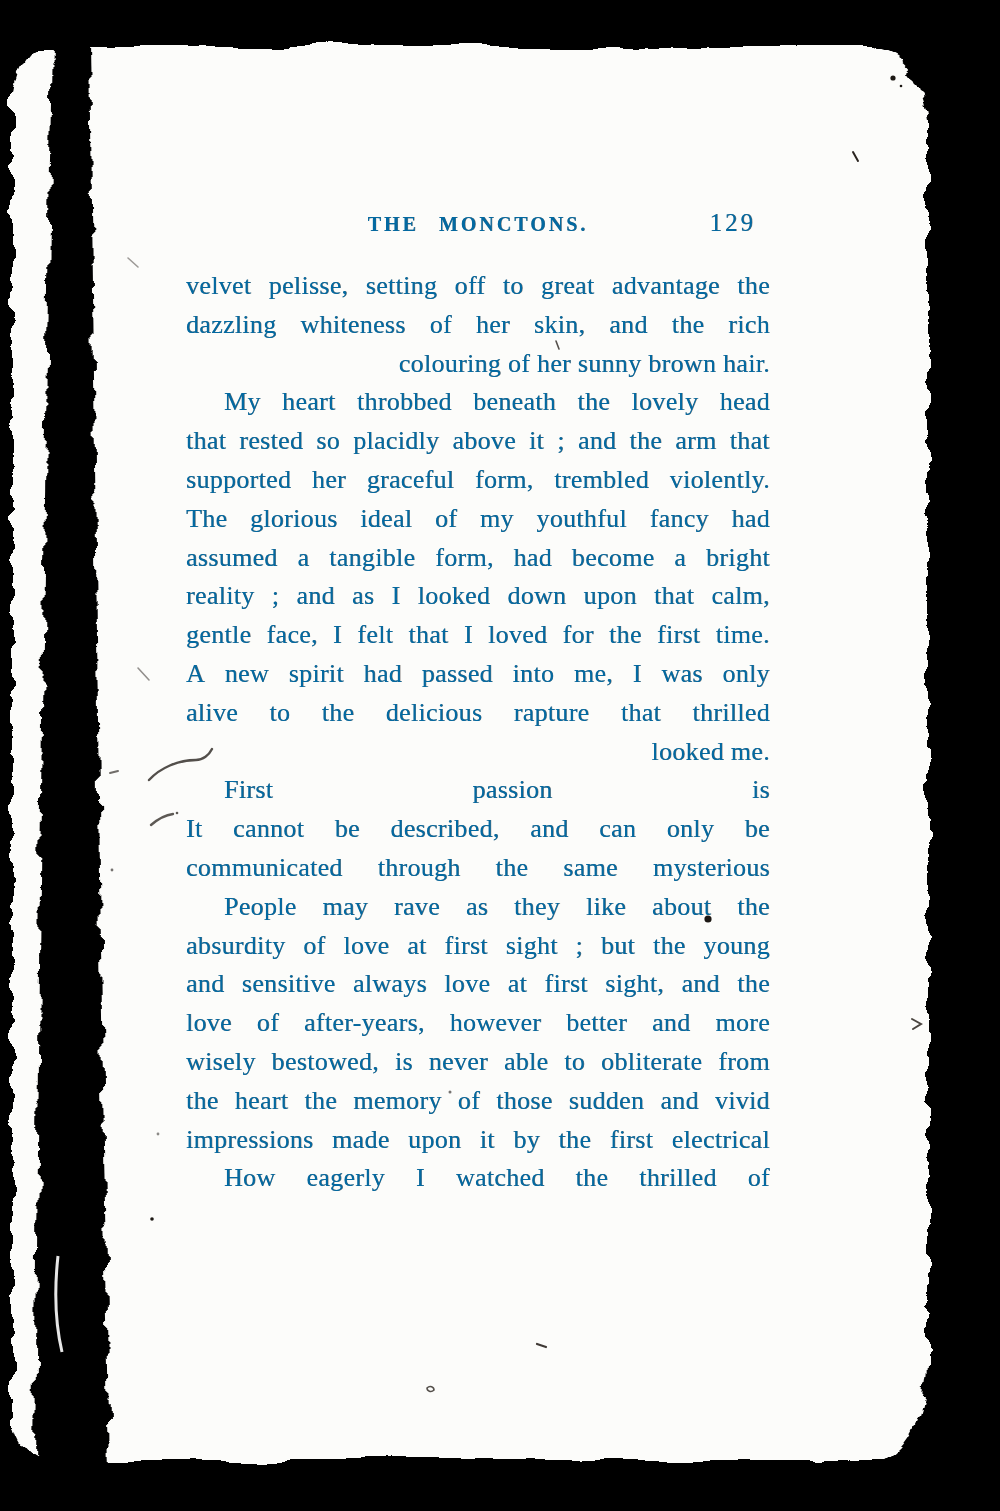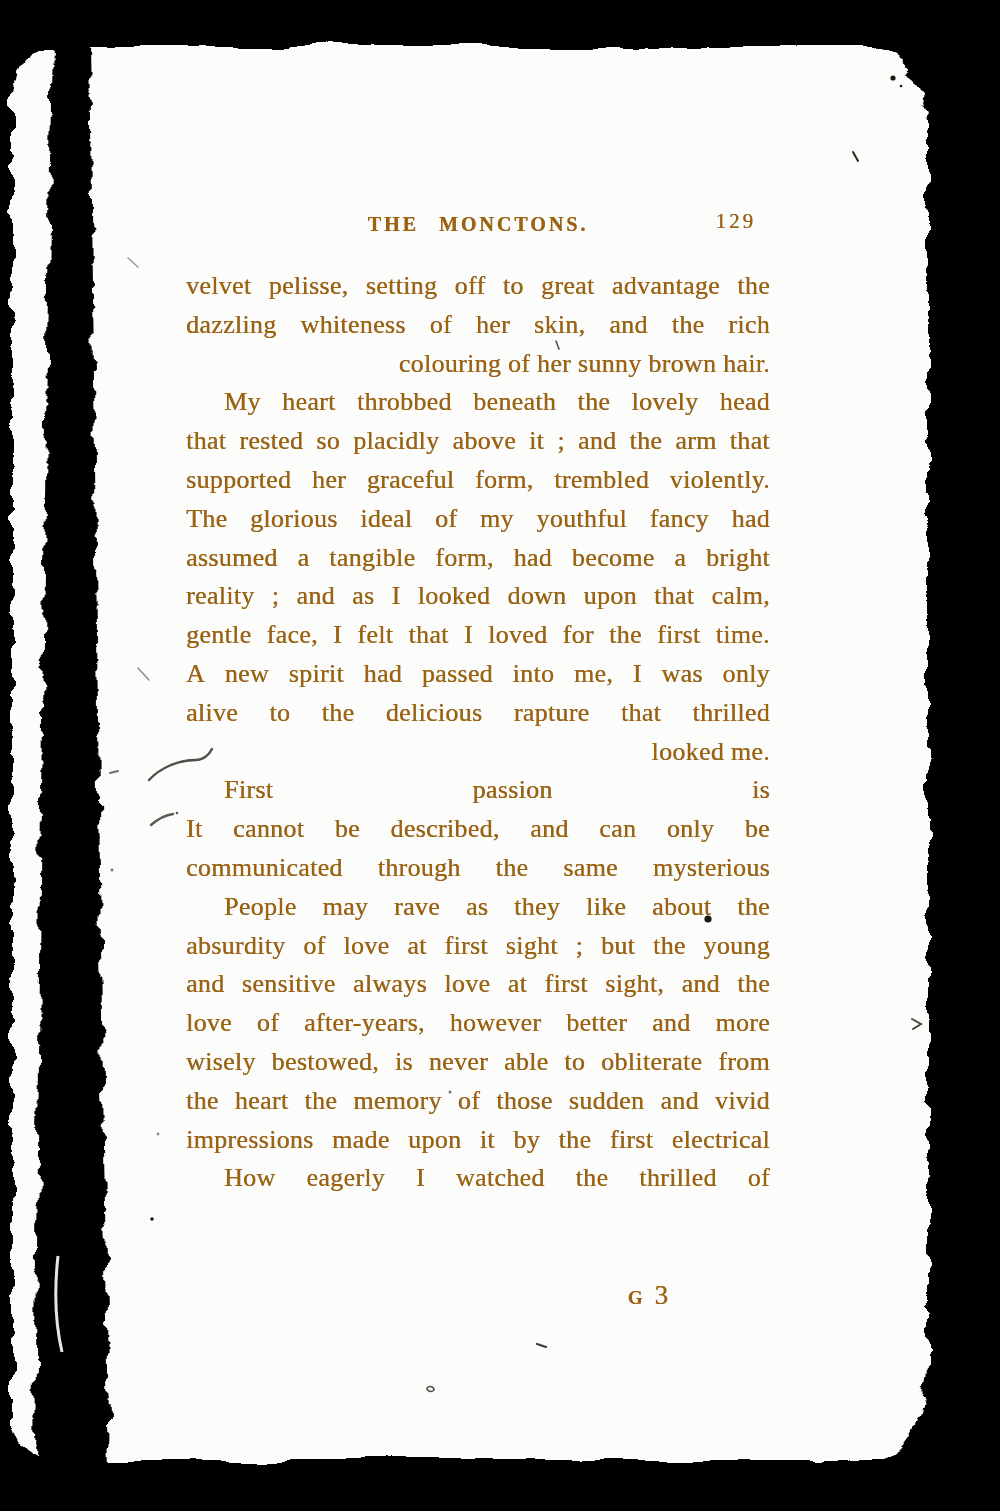"THE MONCTONS." .content { color: #a16207 -> #0369a1 }
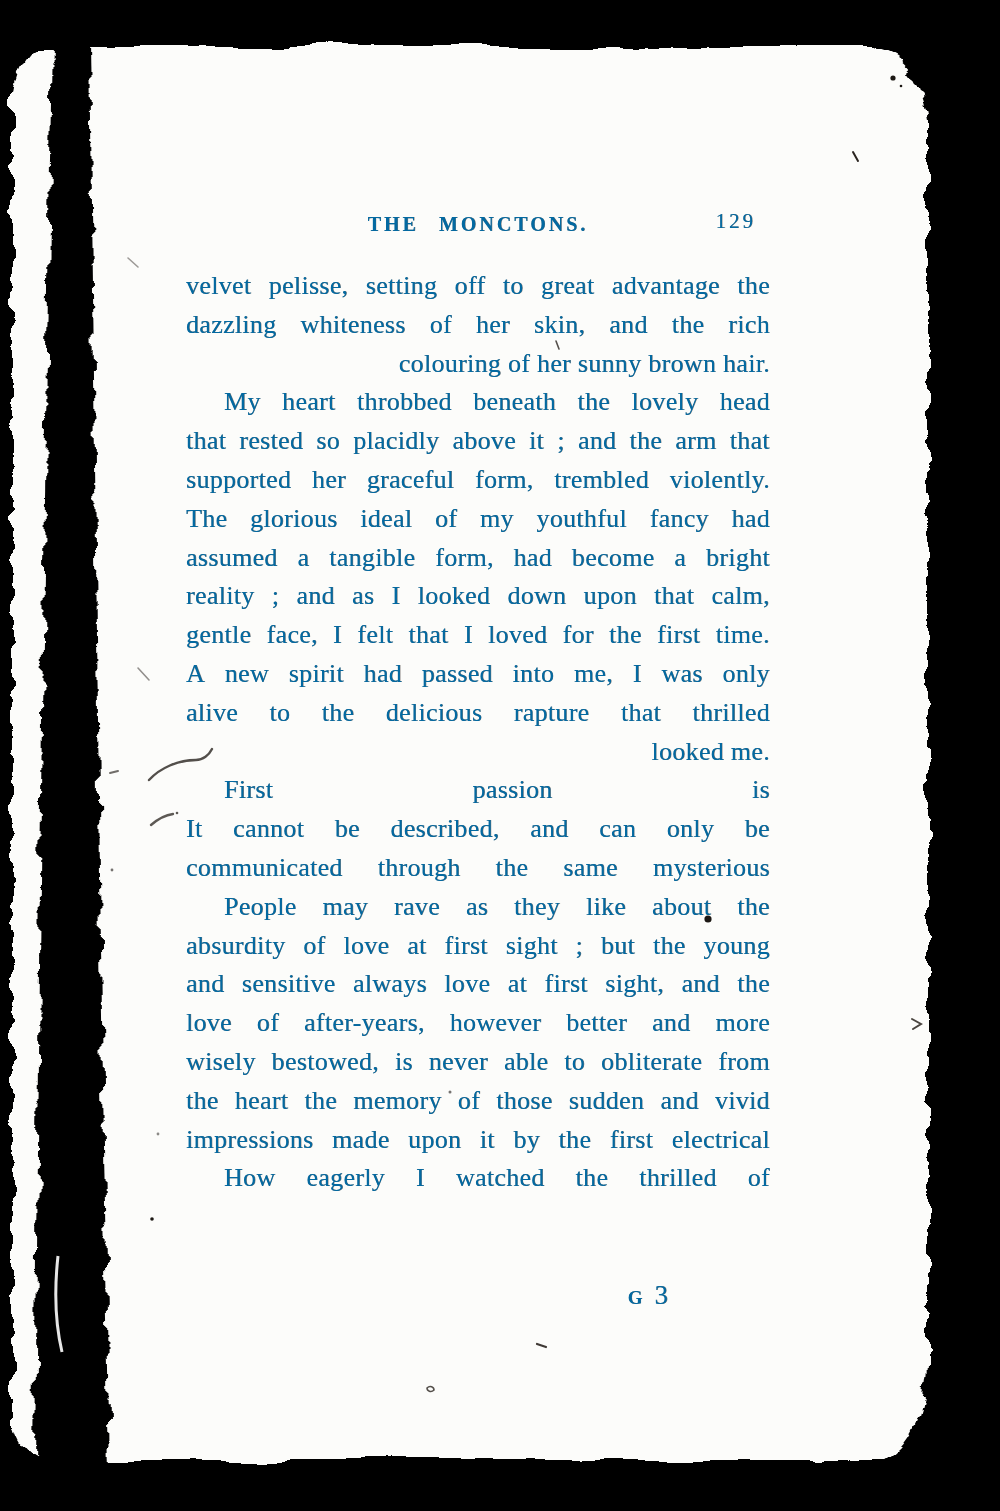"129" .page-number { font-size: 21px -> 25px }
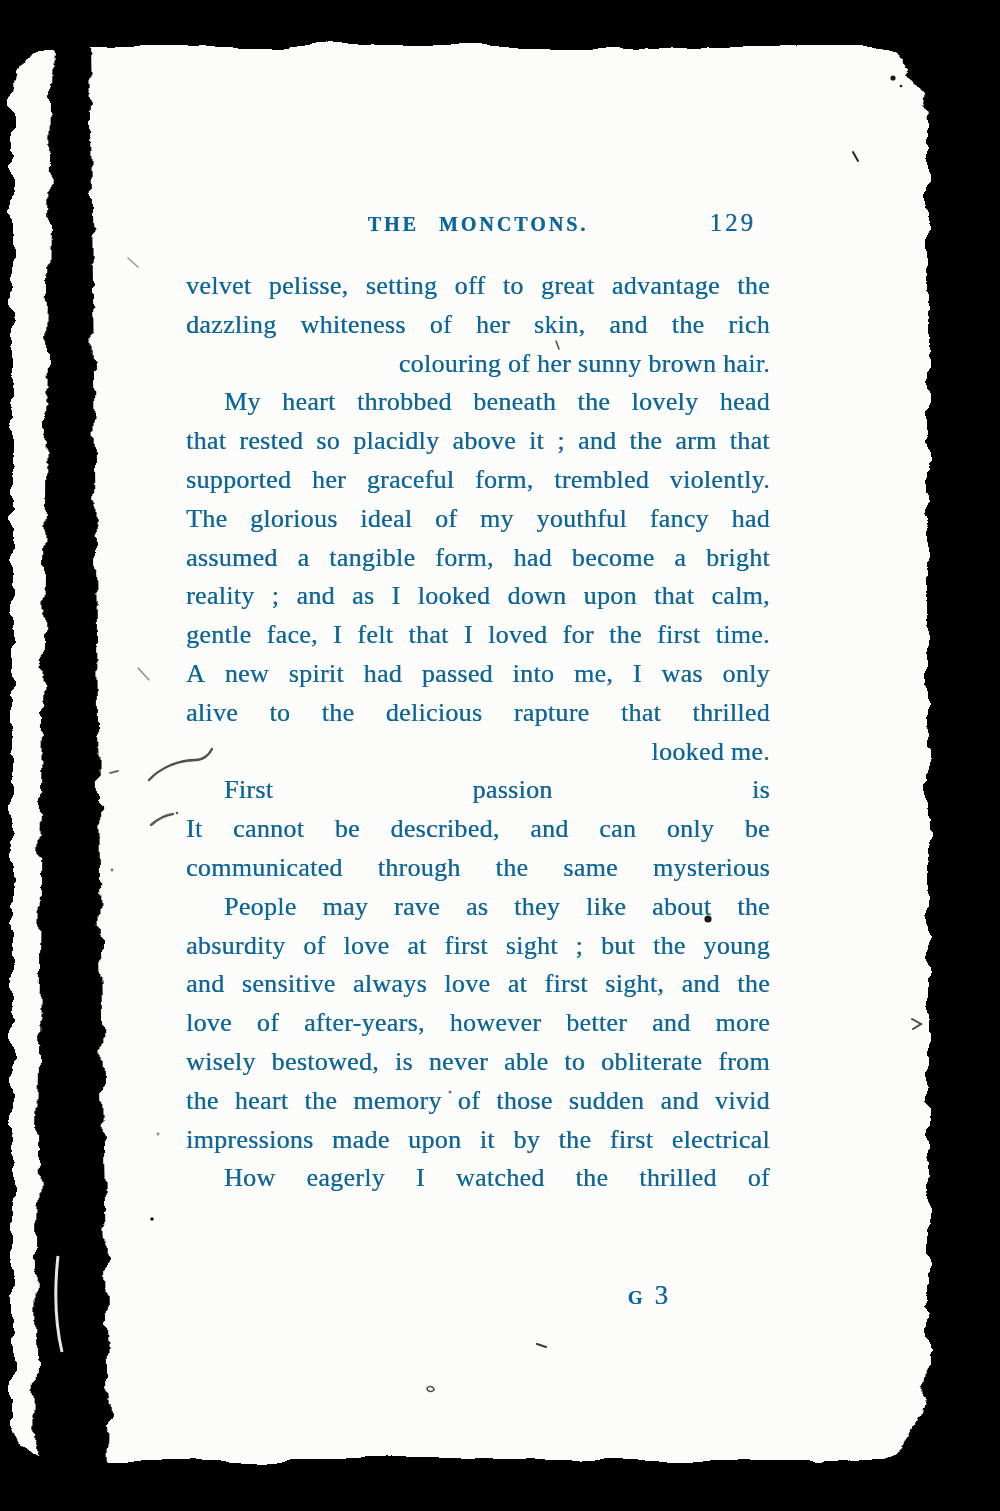"G 3" div.signature { html: <div> <span>G</span><span>3</span> </div> -> none }
